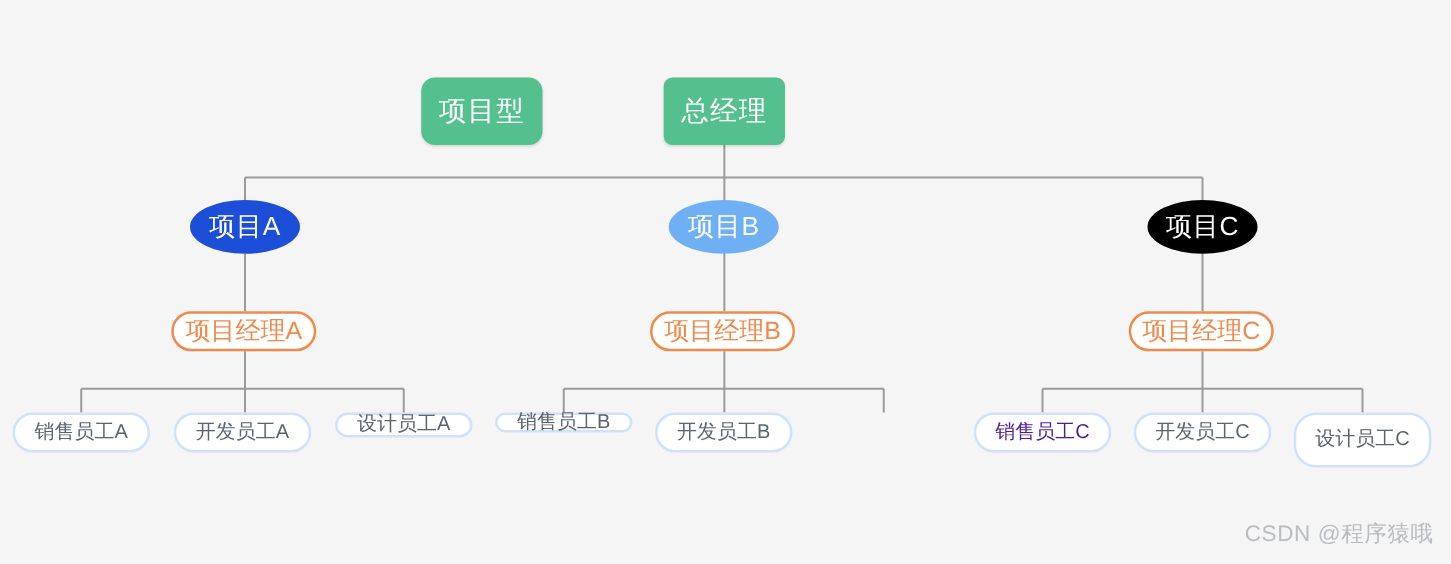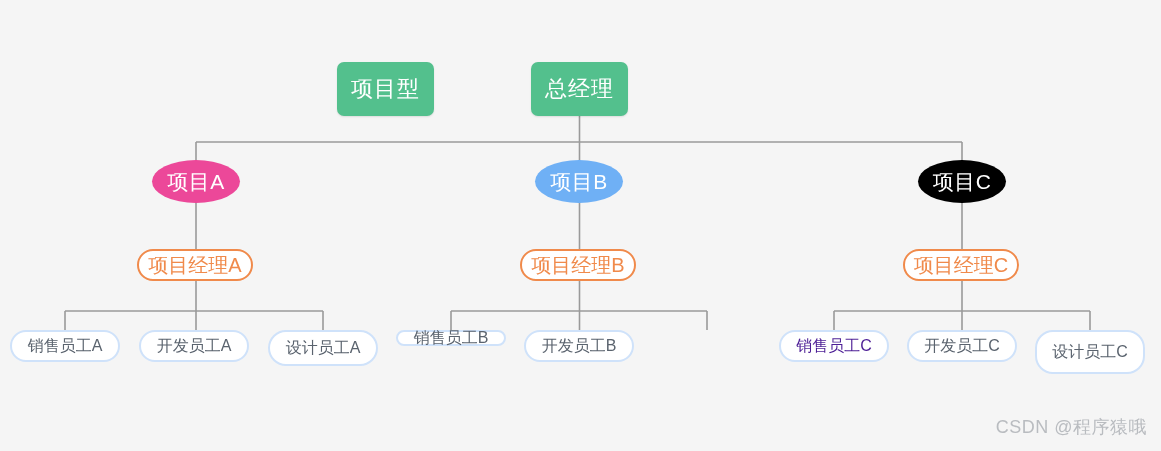"项目型" div.node { border-radius: none -> 11px }
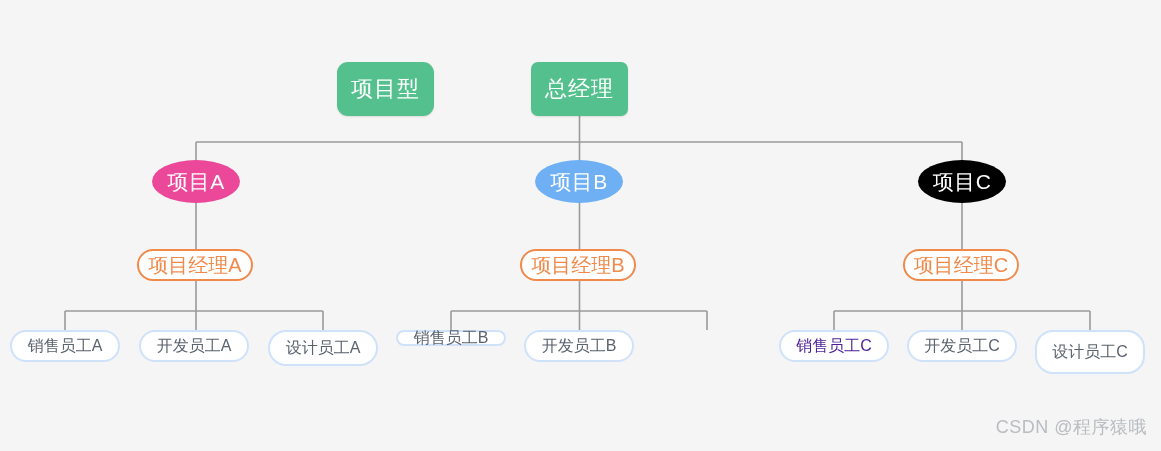"项目A" div.node { background: #ec4899 -> #1d4ed8 }
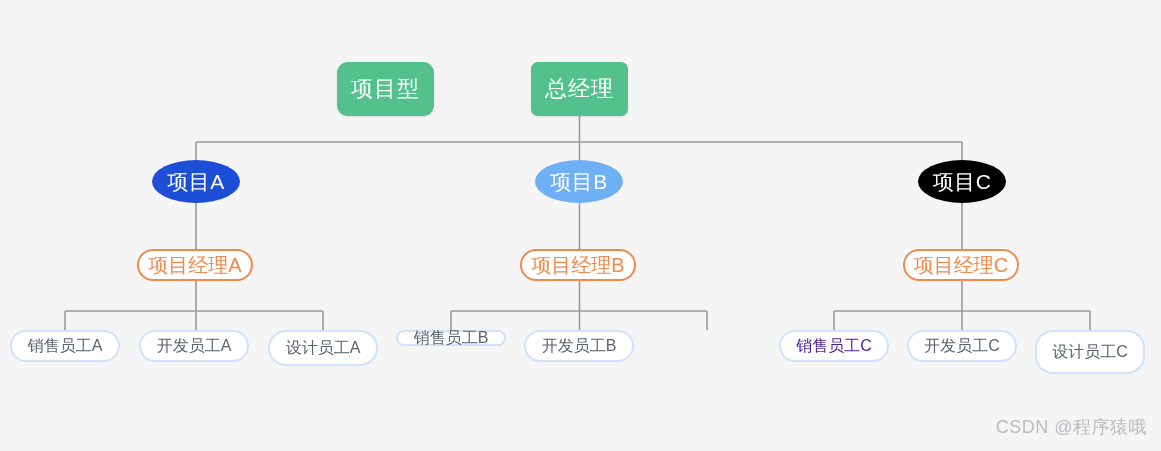"设计员工A" div.node { height: 36px -> 20px }
